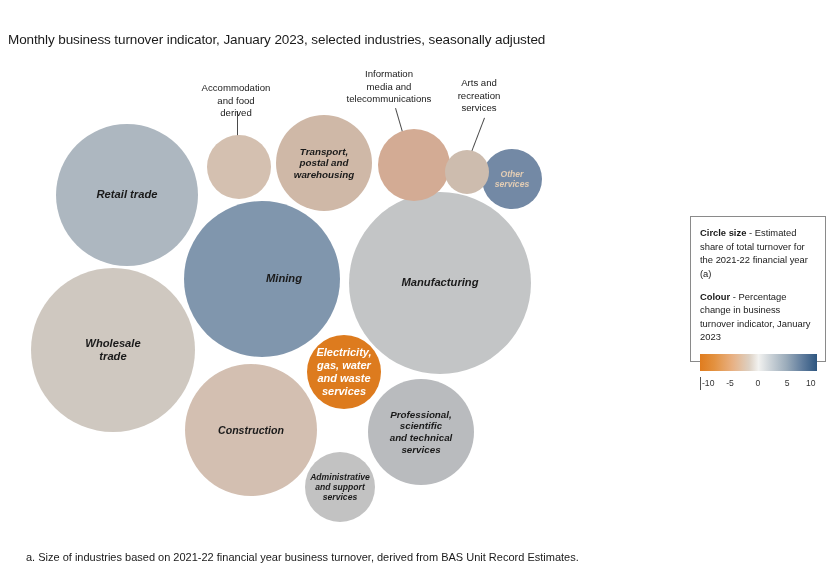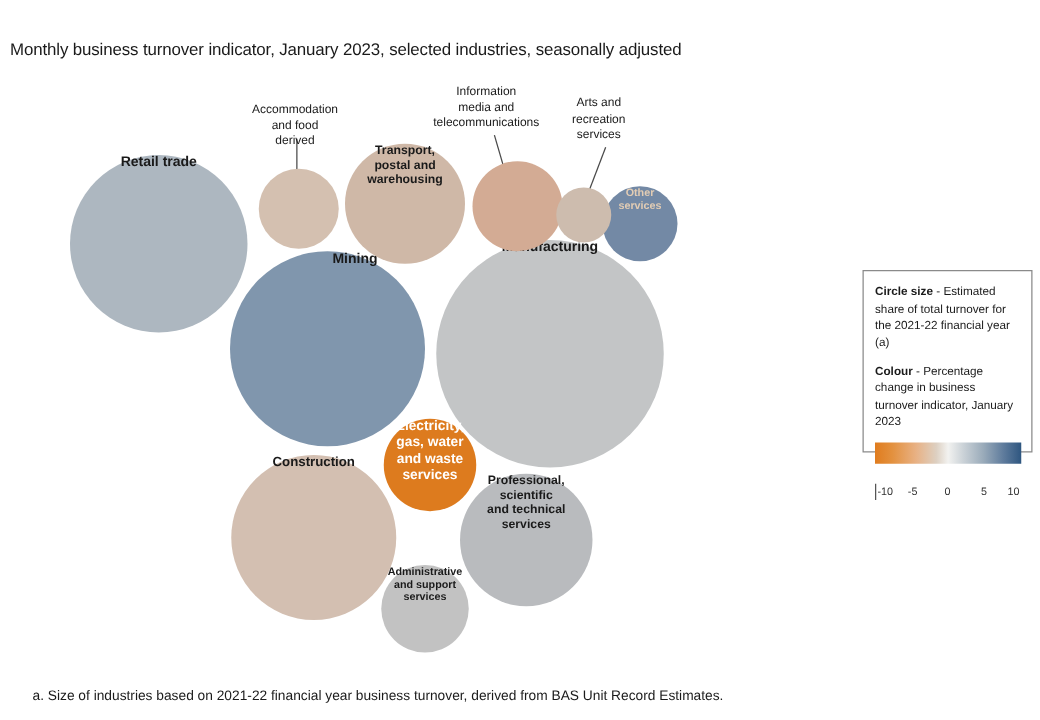"Transport," .bubble { align-items: flex-start -> center; font-style: none -> italic }
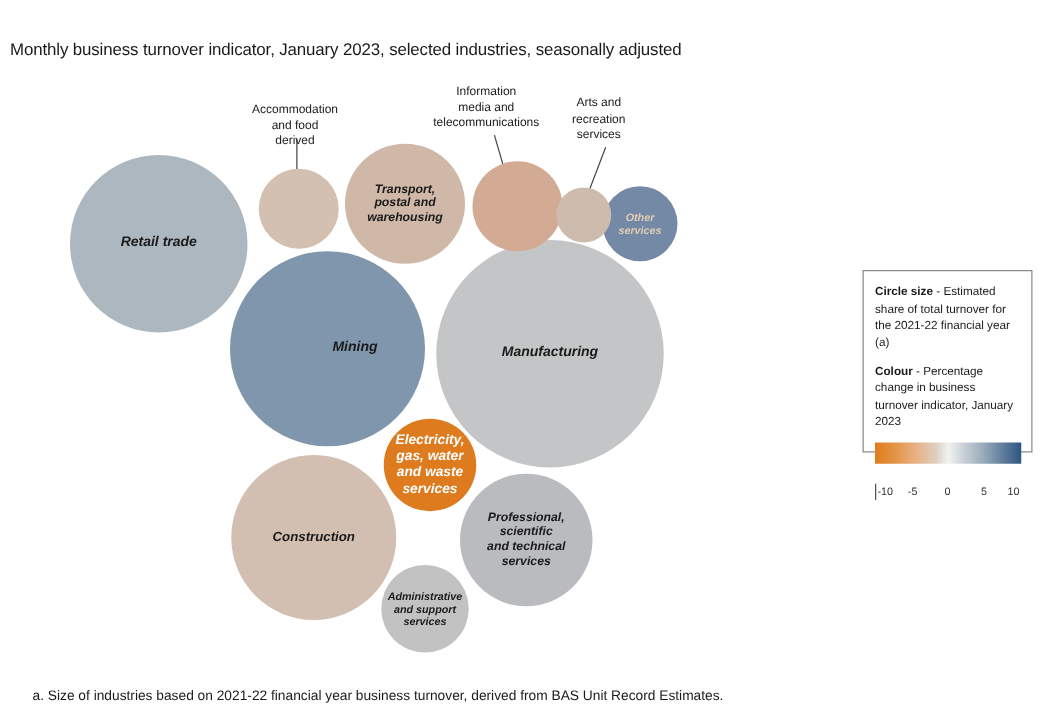"Wholesale" div.bubble { html: none -> <div> <span>Wholesale trade</span> </div> }
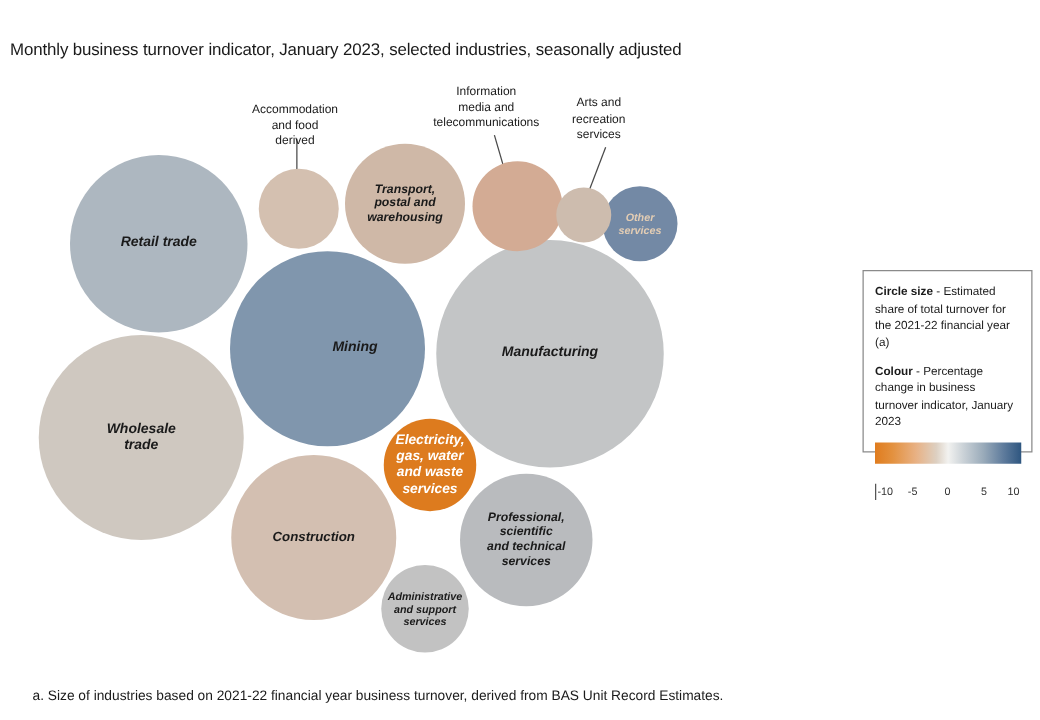"-10" #gradient-ticks { margin-top: 16px -> 6px }
